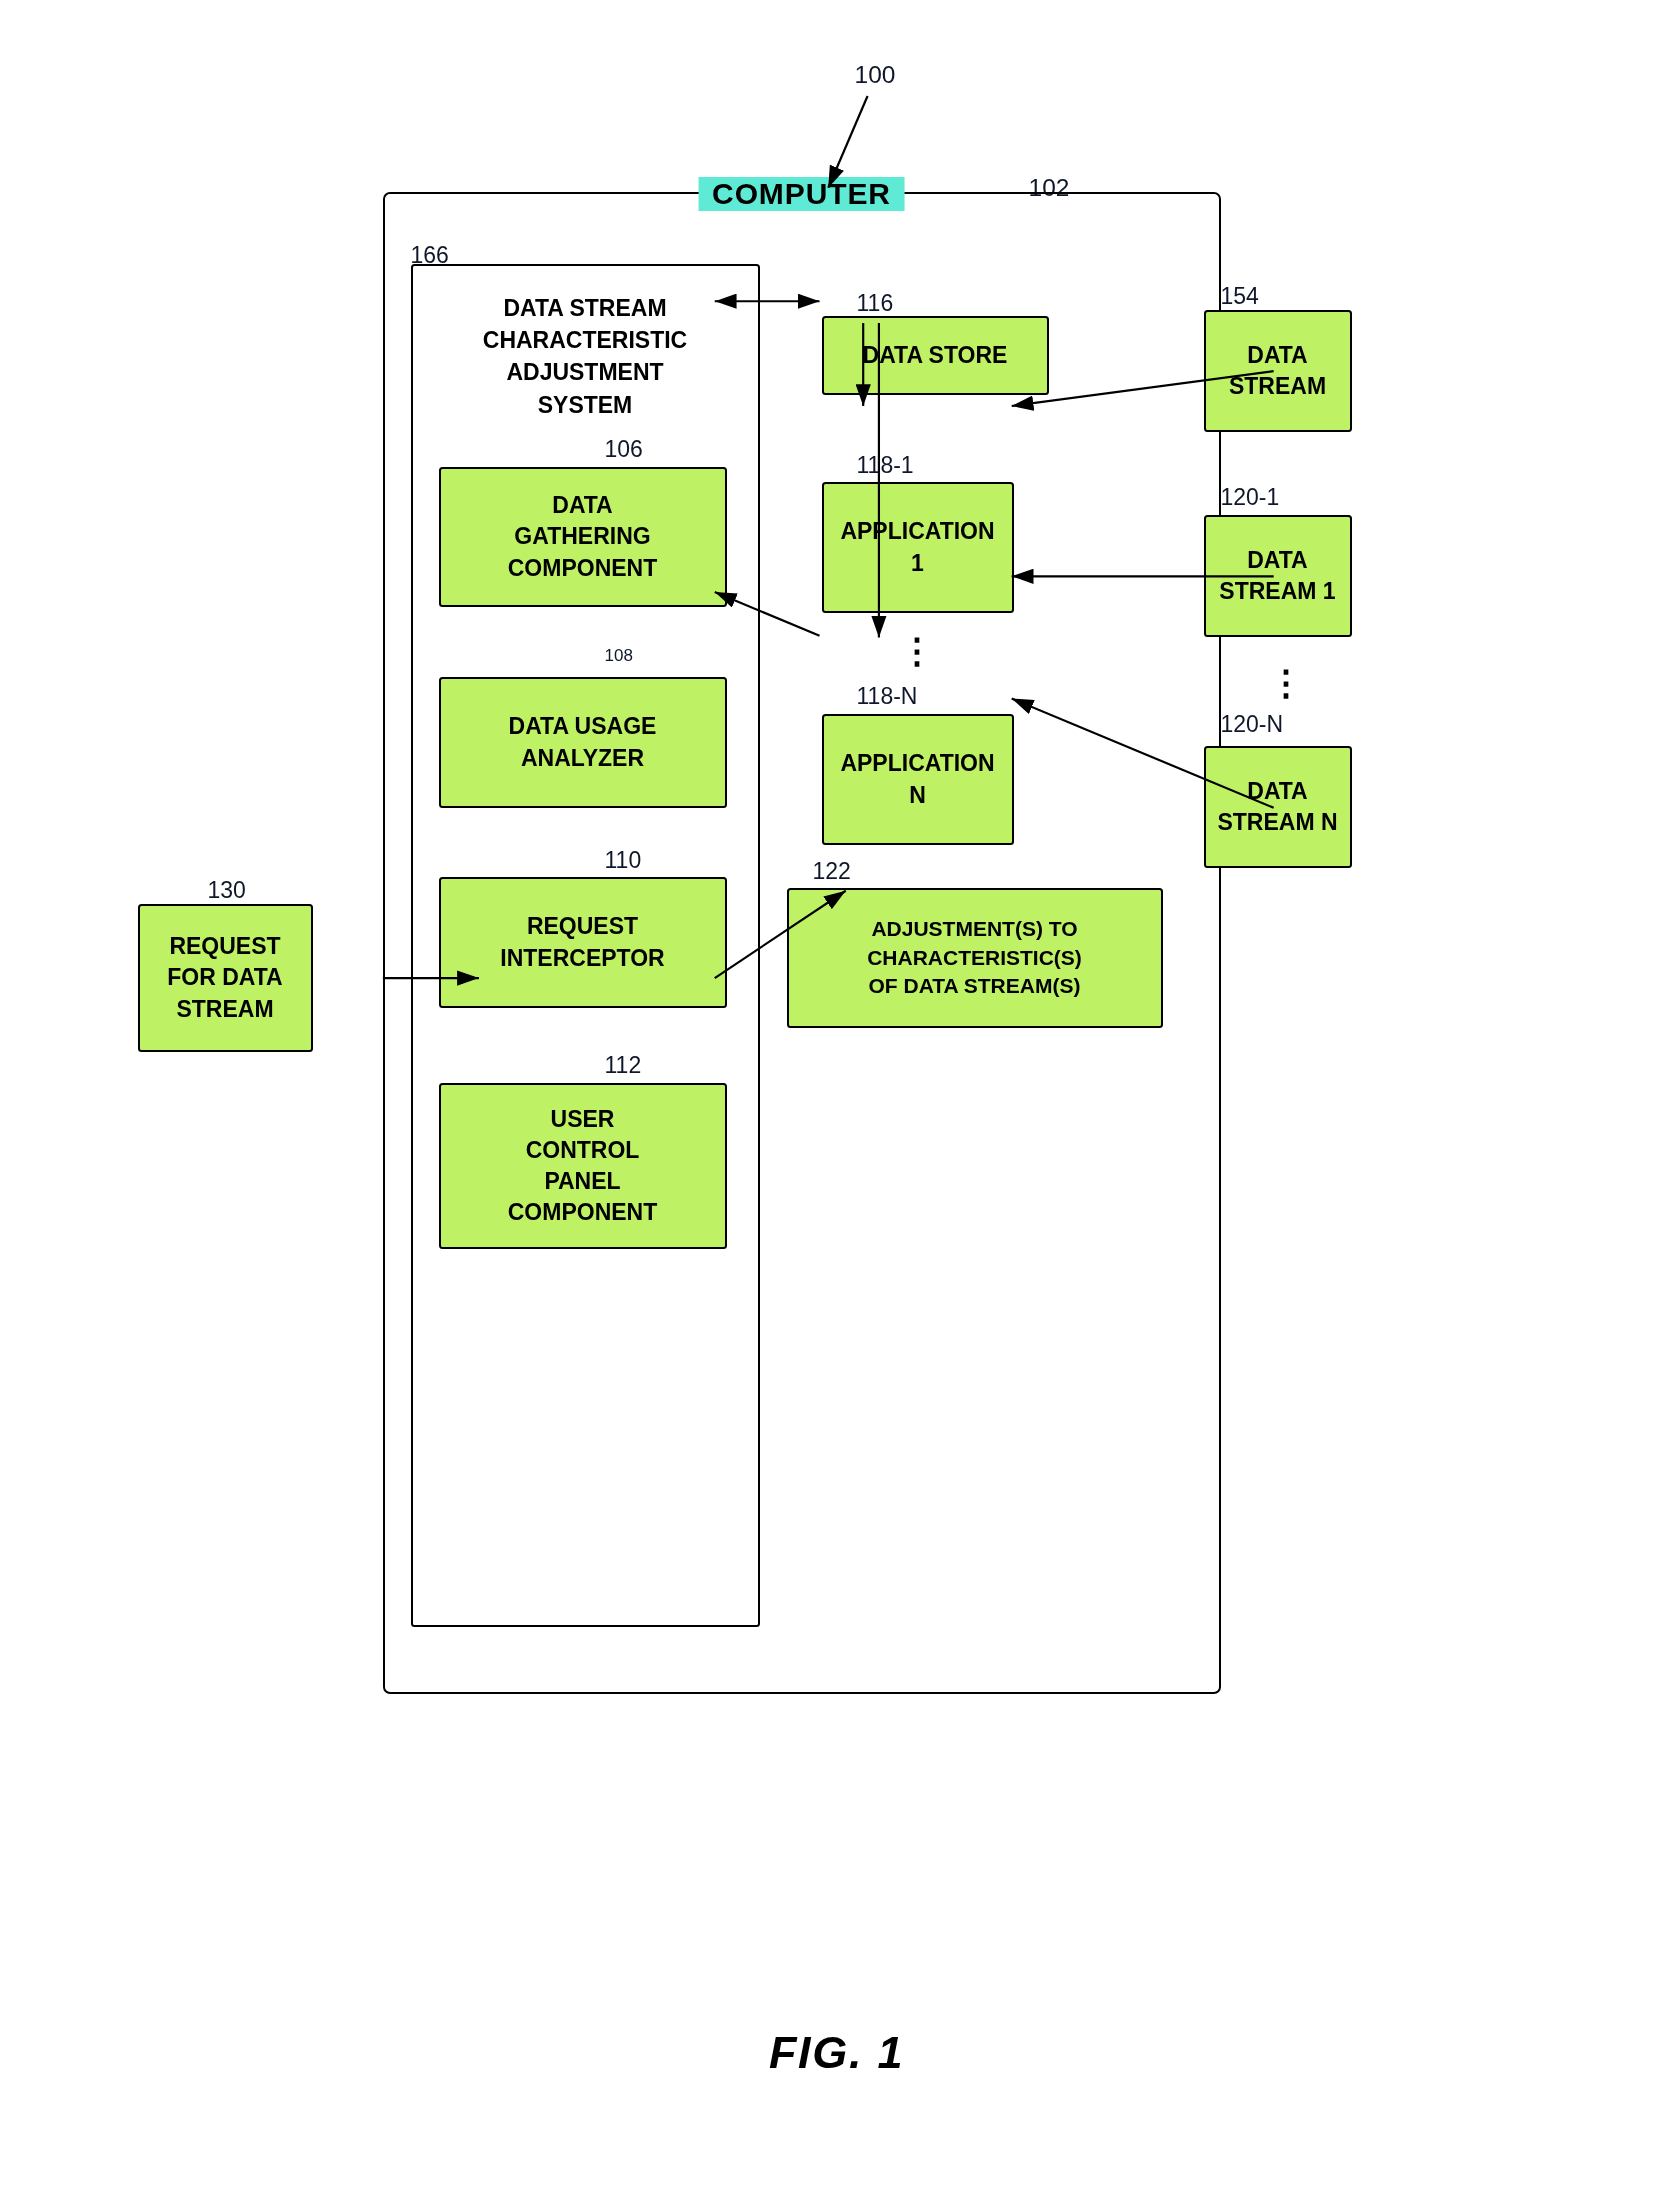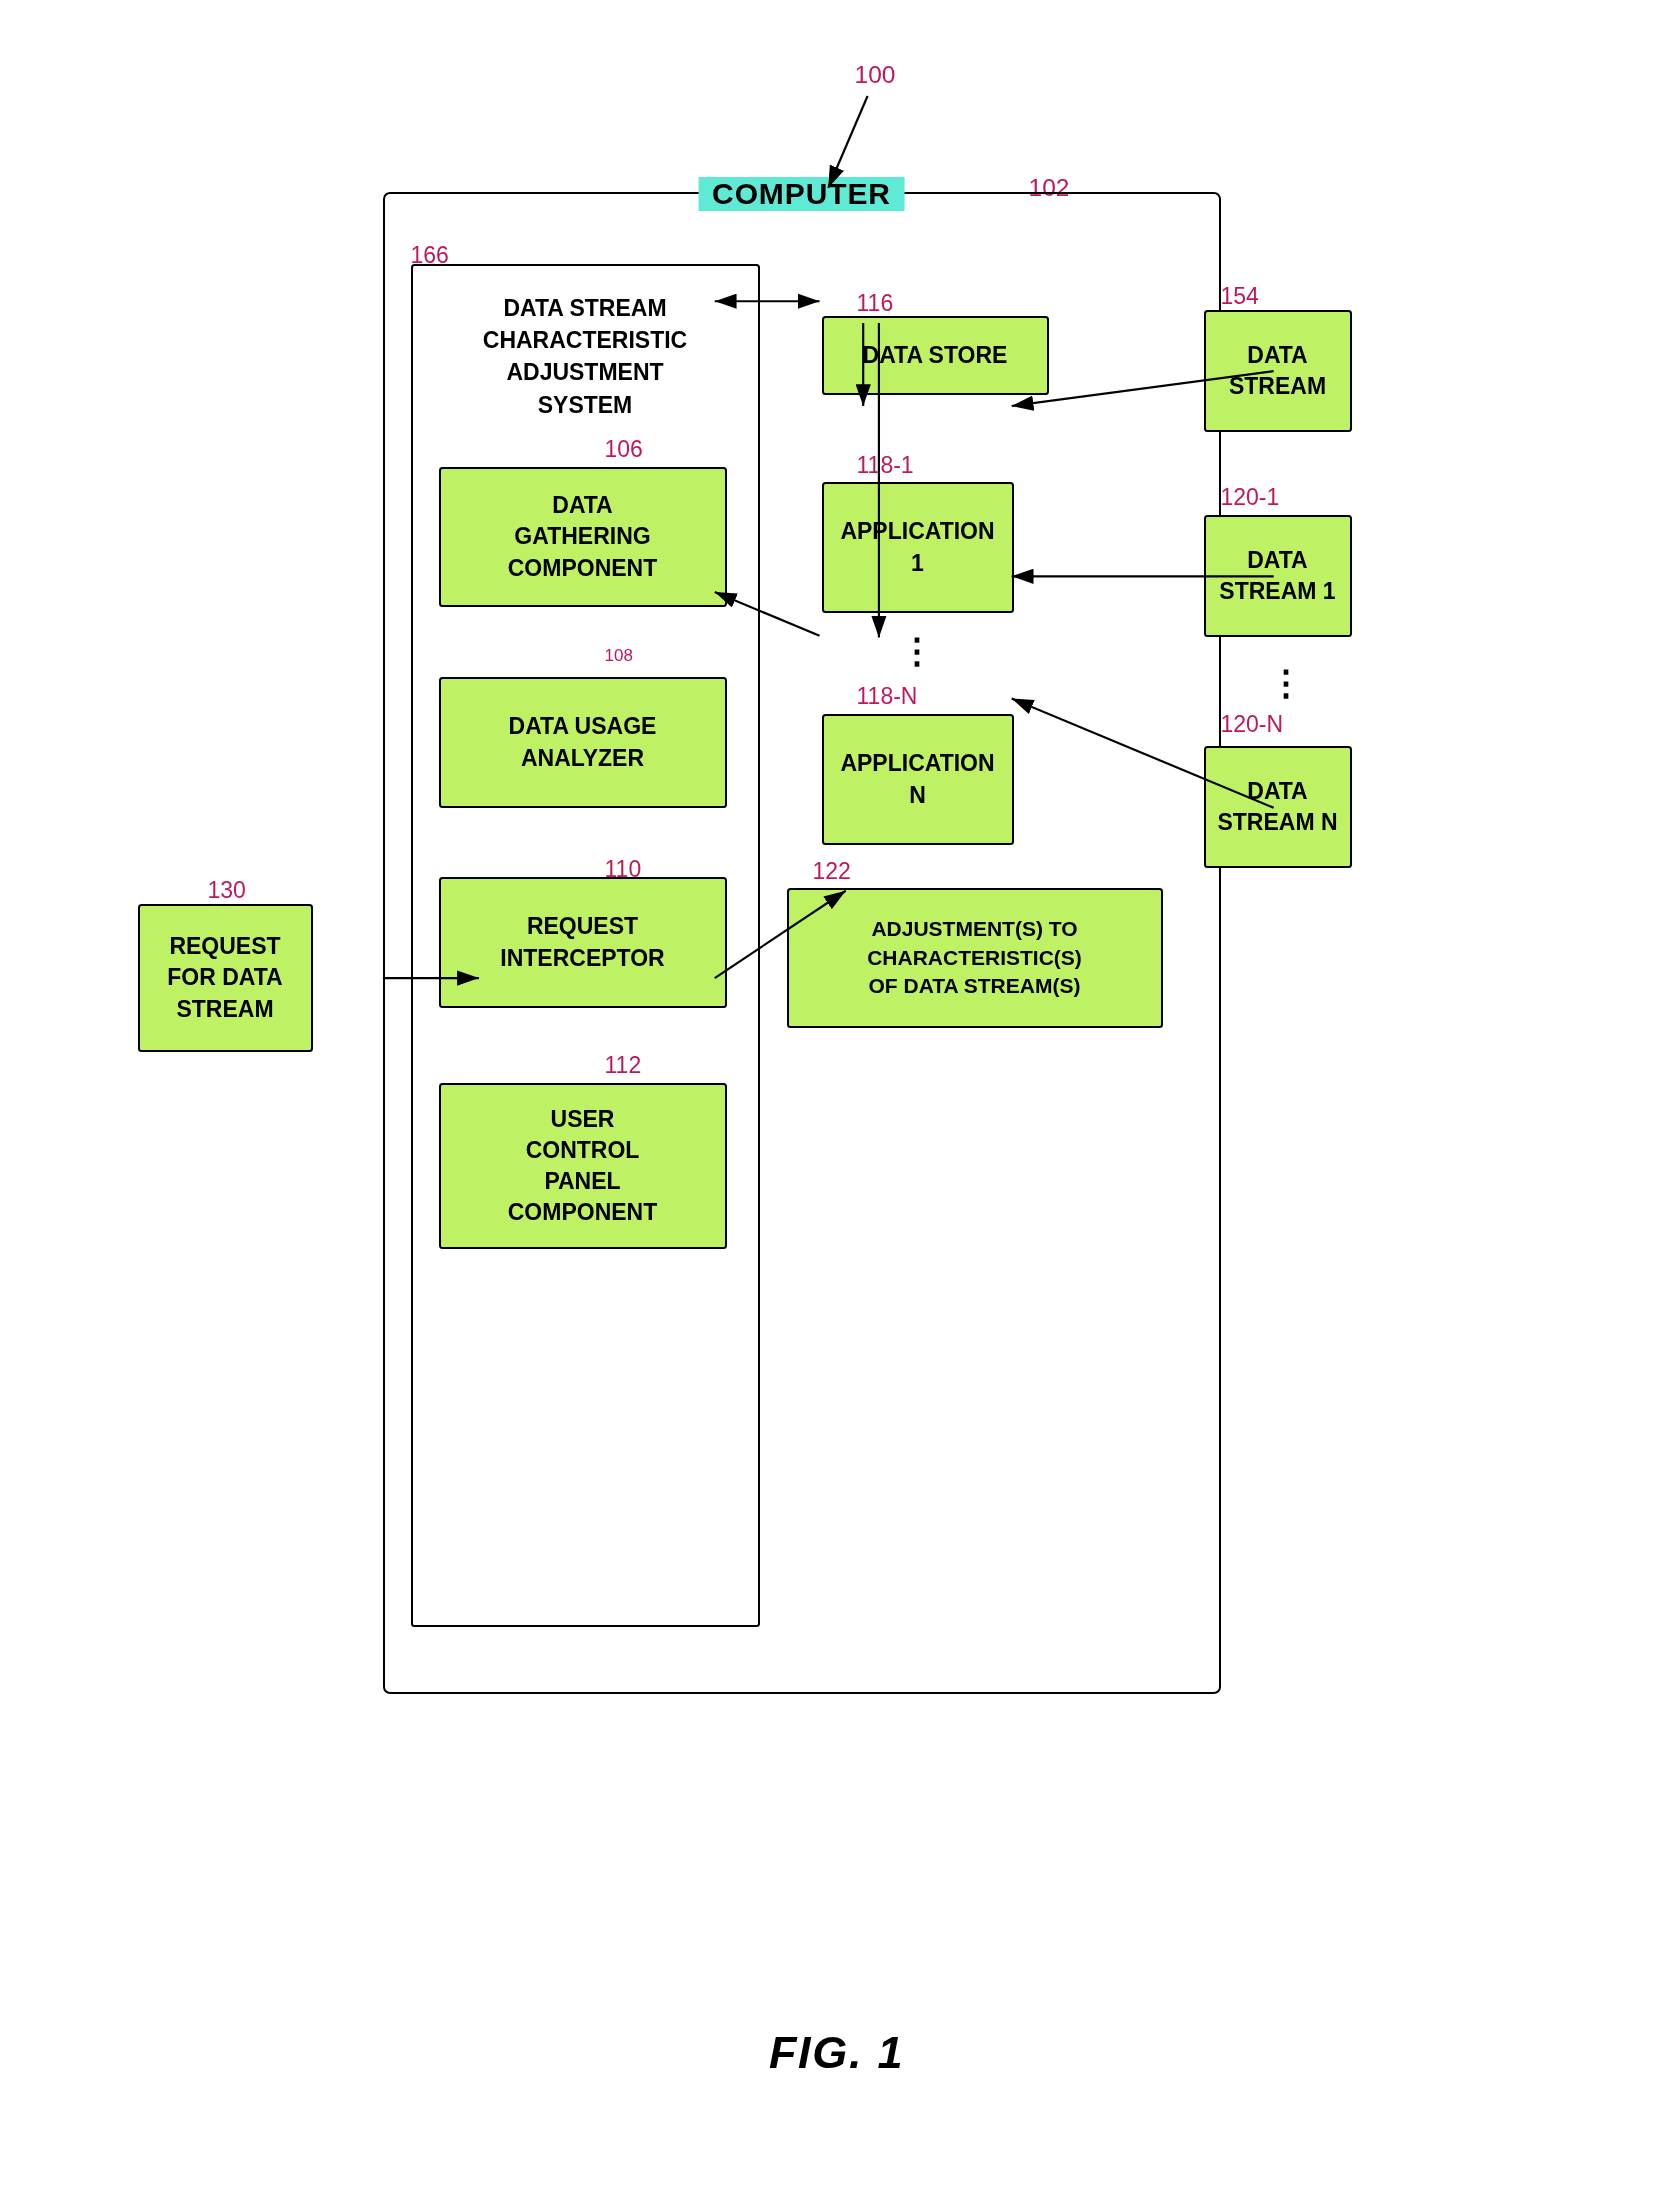"100" .ref-label { color: #be185d -> #0f172a }
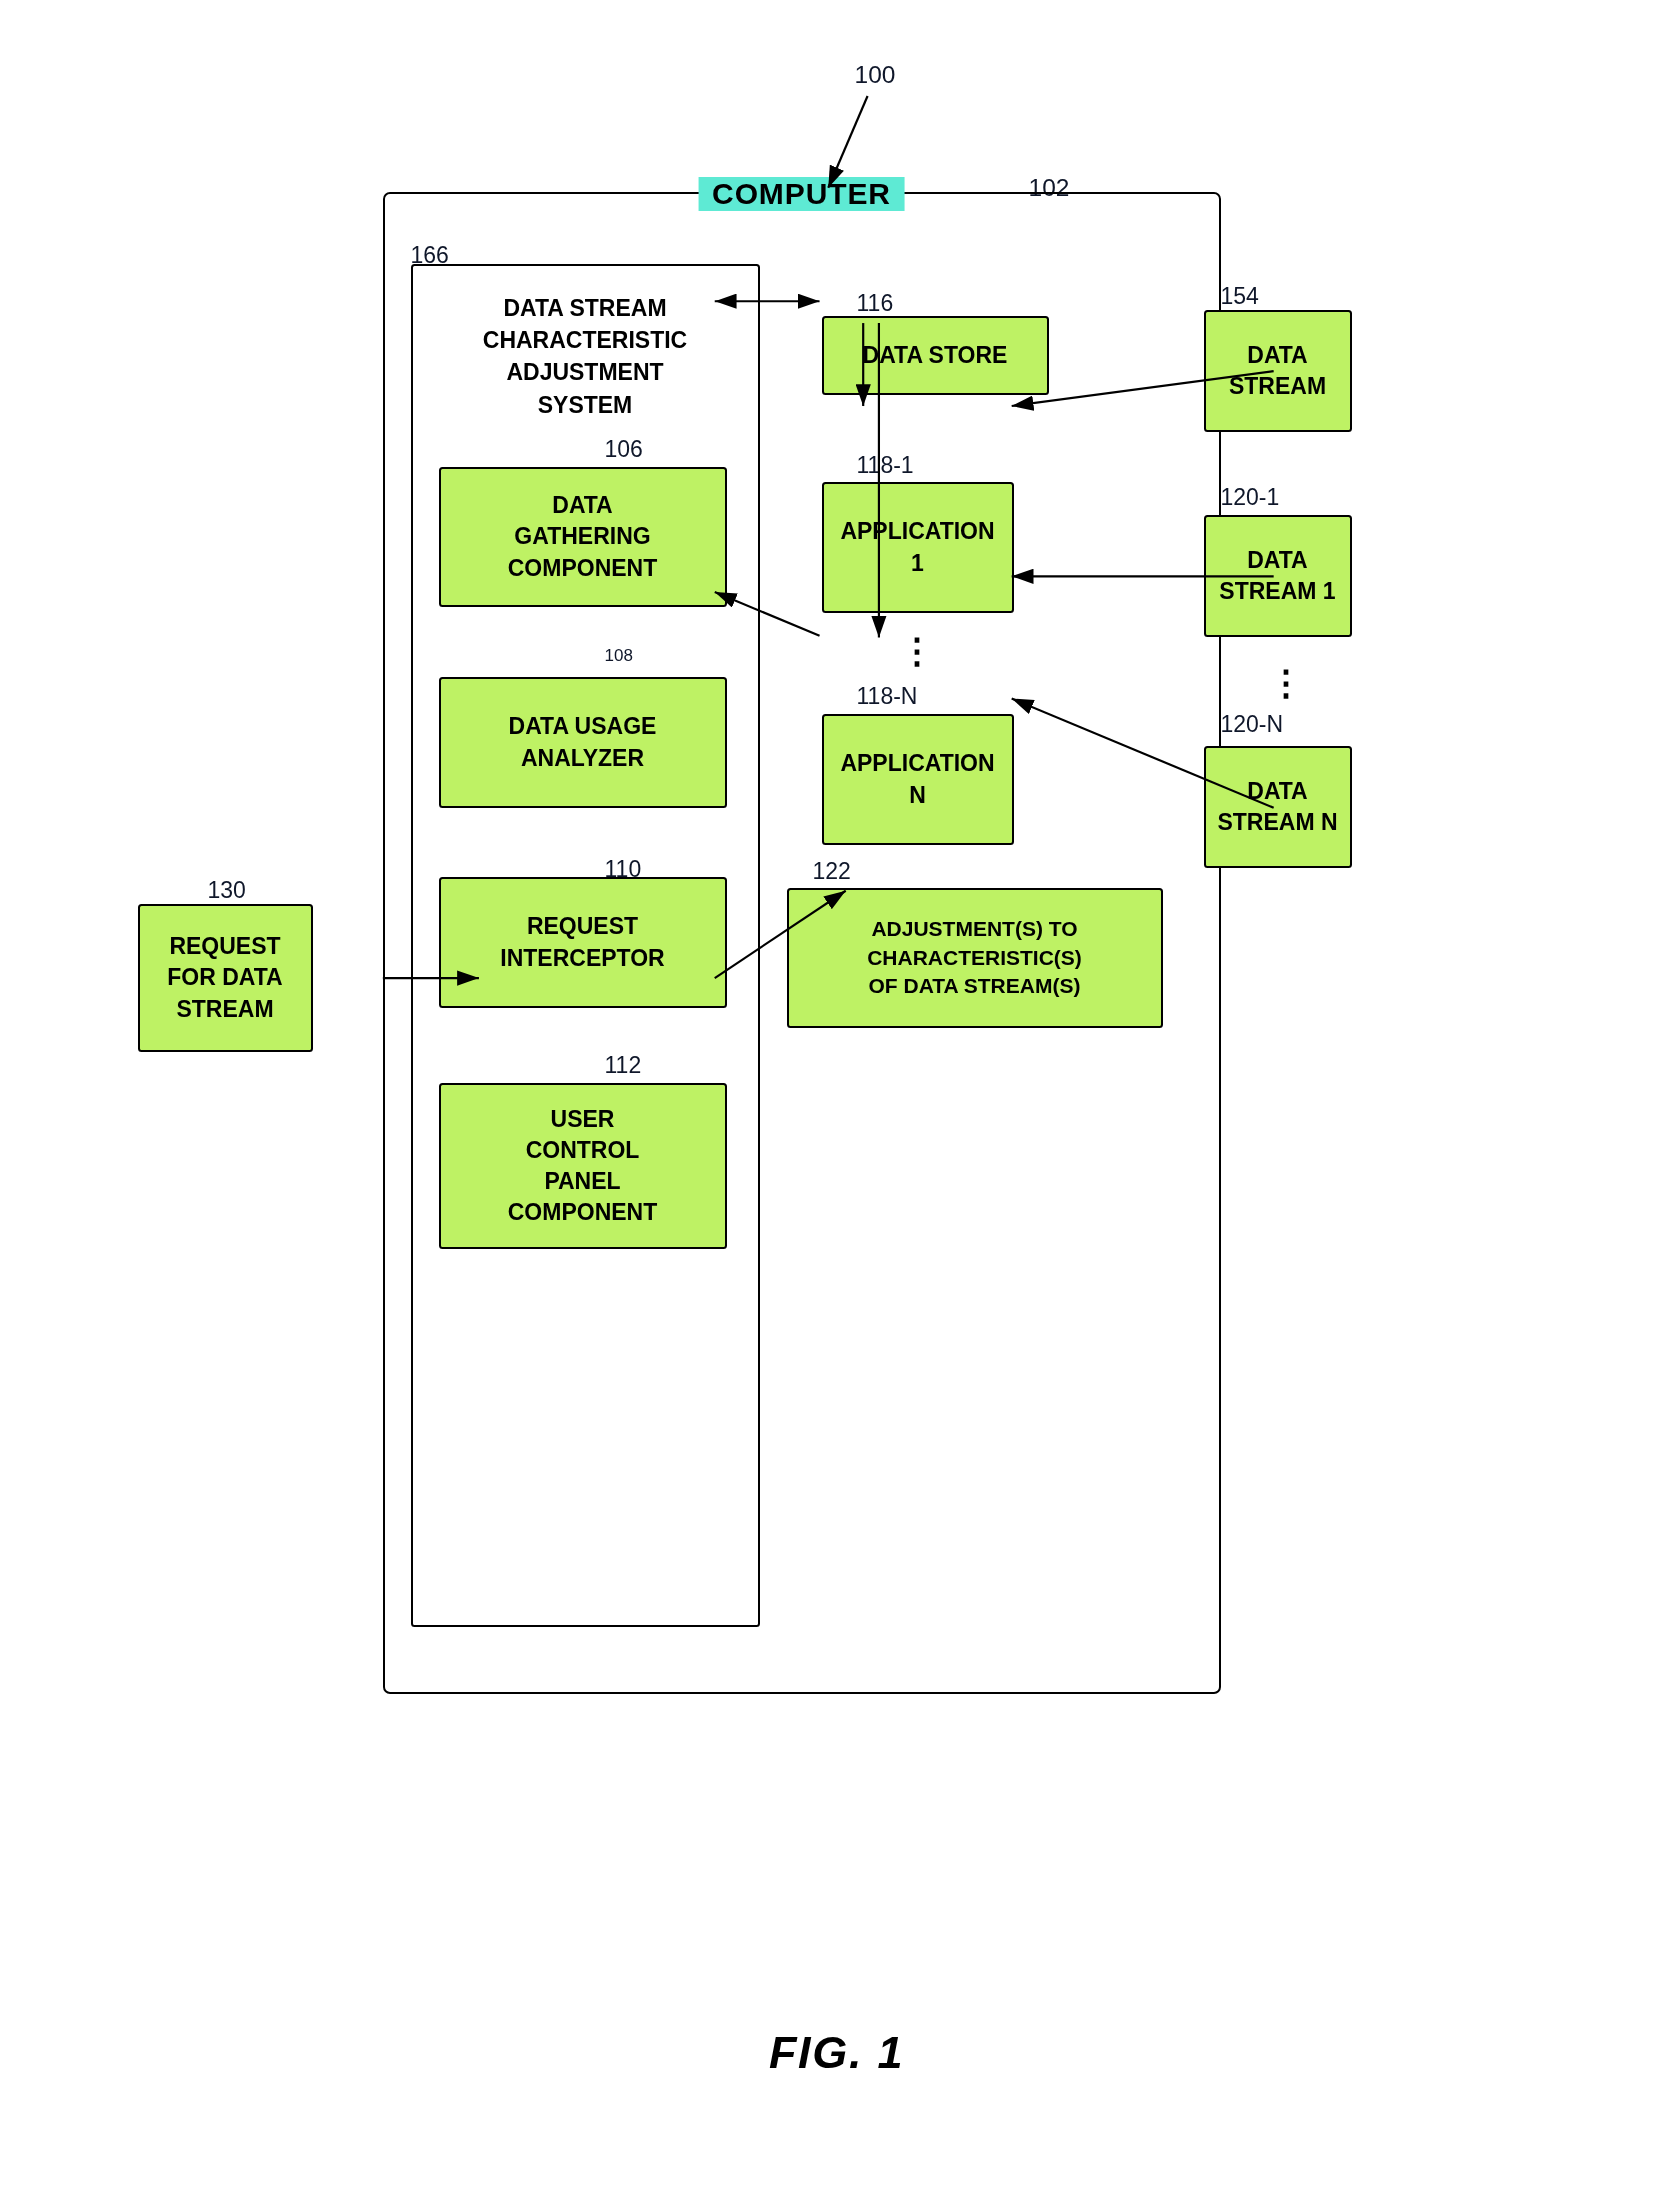"110" span.ref-label { margin-top: 9px -> none }
